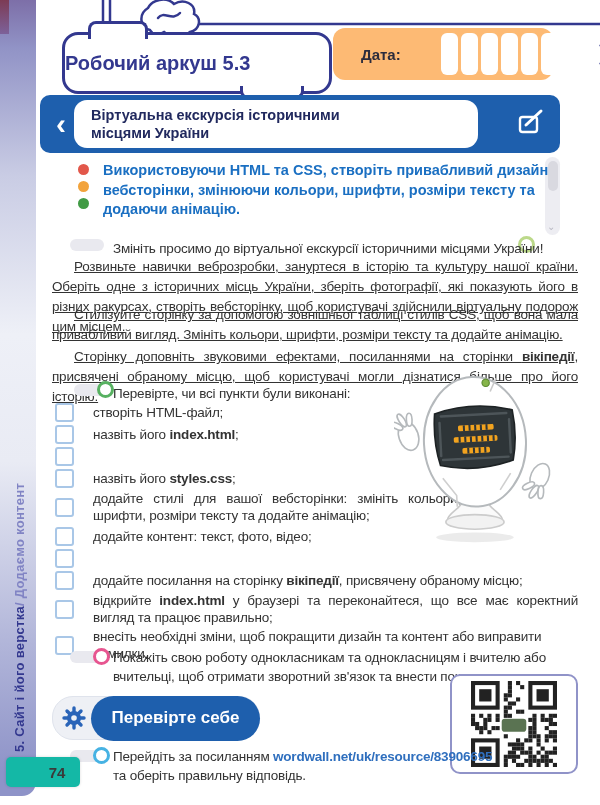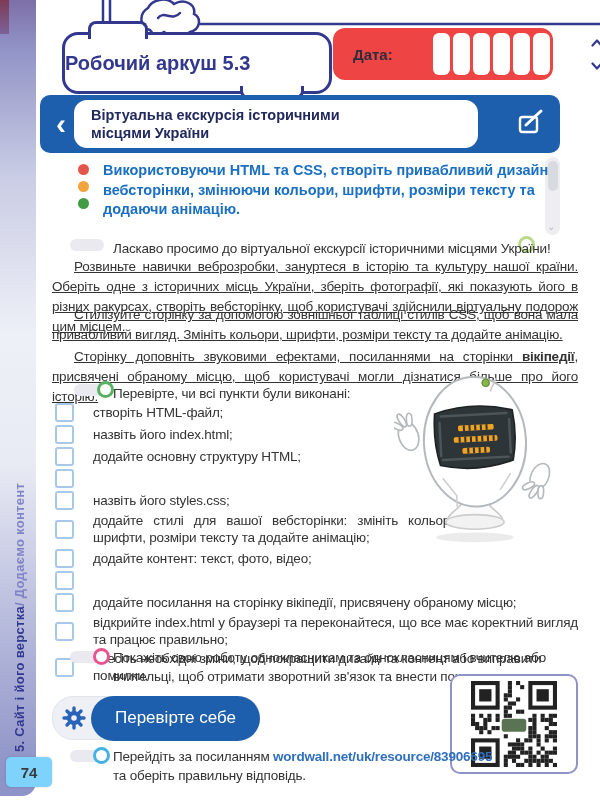"Дата:" .datepanel { background: #ef4444 -> #fdba74; padding: 0 6px 0 20px -> 0 6px 0 28px }
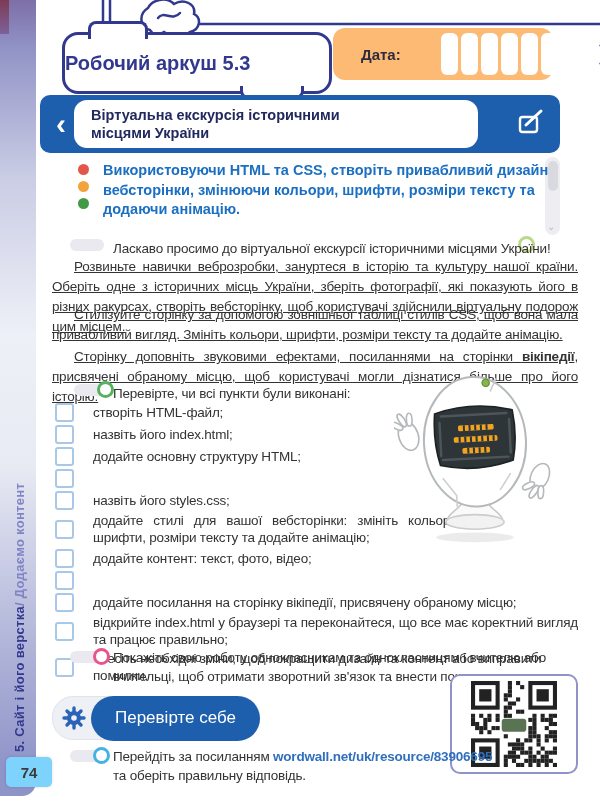"Ласкаво просимо до віртуальної екскурсії" div.welcome { text: Ласкаво -> Змініть }
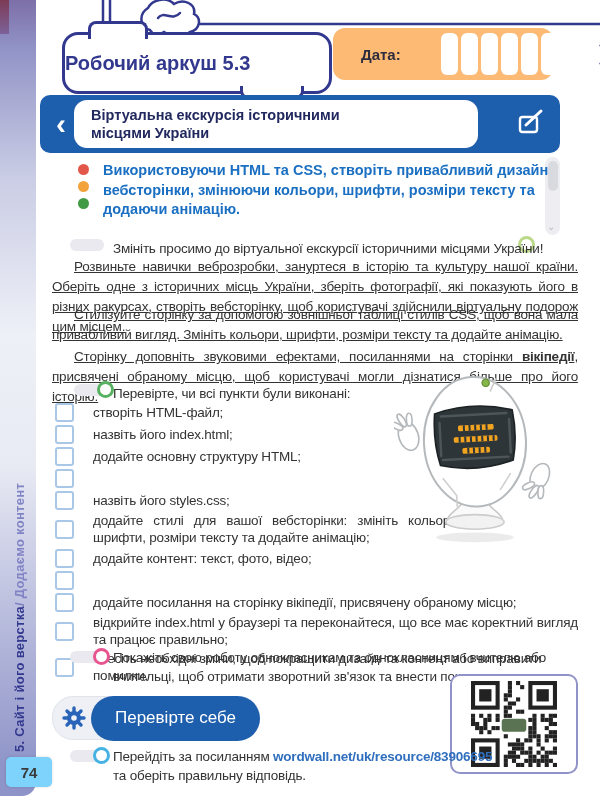"index.html" .row b { font-weight: normal -> bold }
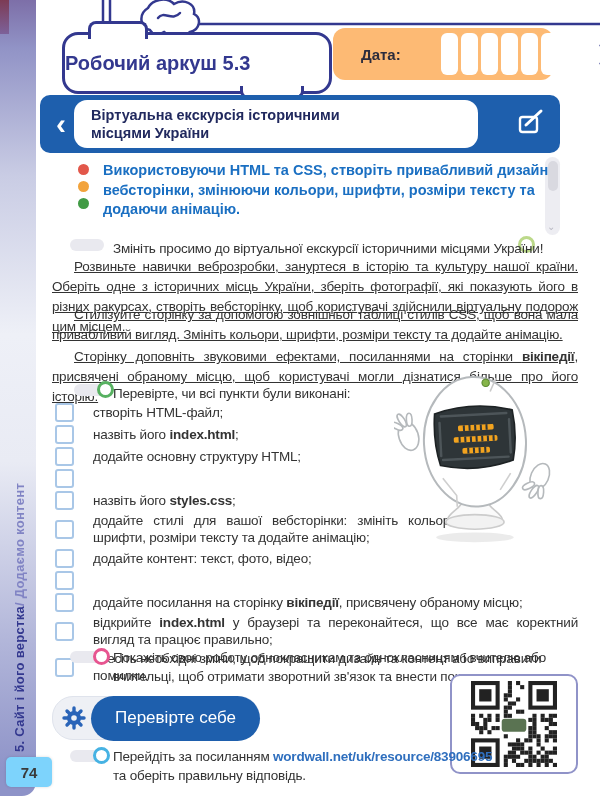"додайте основну структуру HTML;" div.row { html: <div> <span></span> <p><span>додайте основну структуру HTML;</span><b></b><span></span></p> </div> -> none }
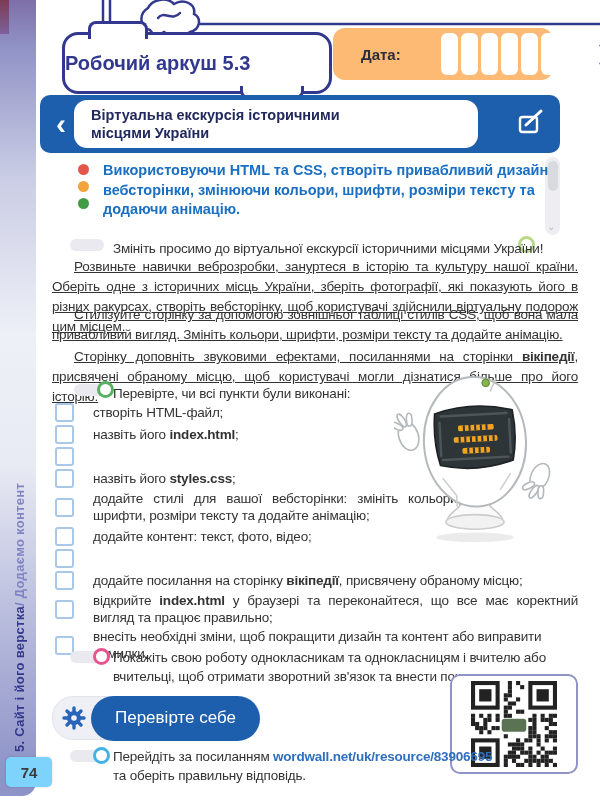"Перевірте себе" .bluepill span { font-weight: normal -> bold }
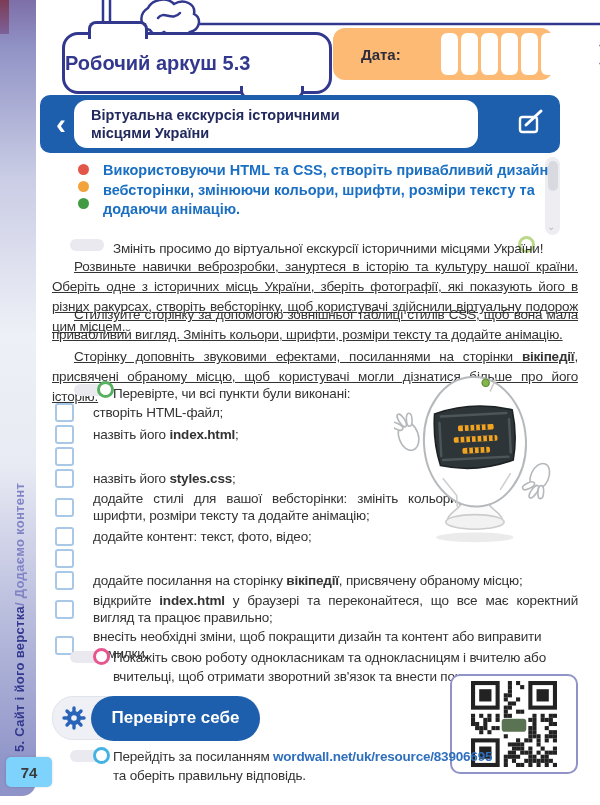"74" .pagebox { background: #7dd3fc -> #14b8a6; padding-left: none -> 28px }
